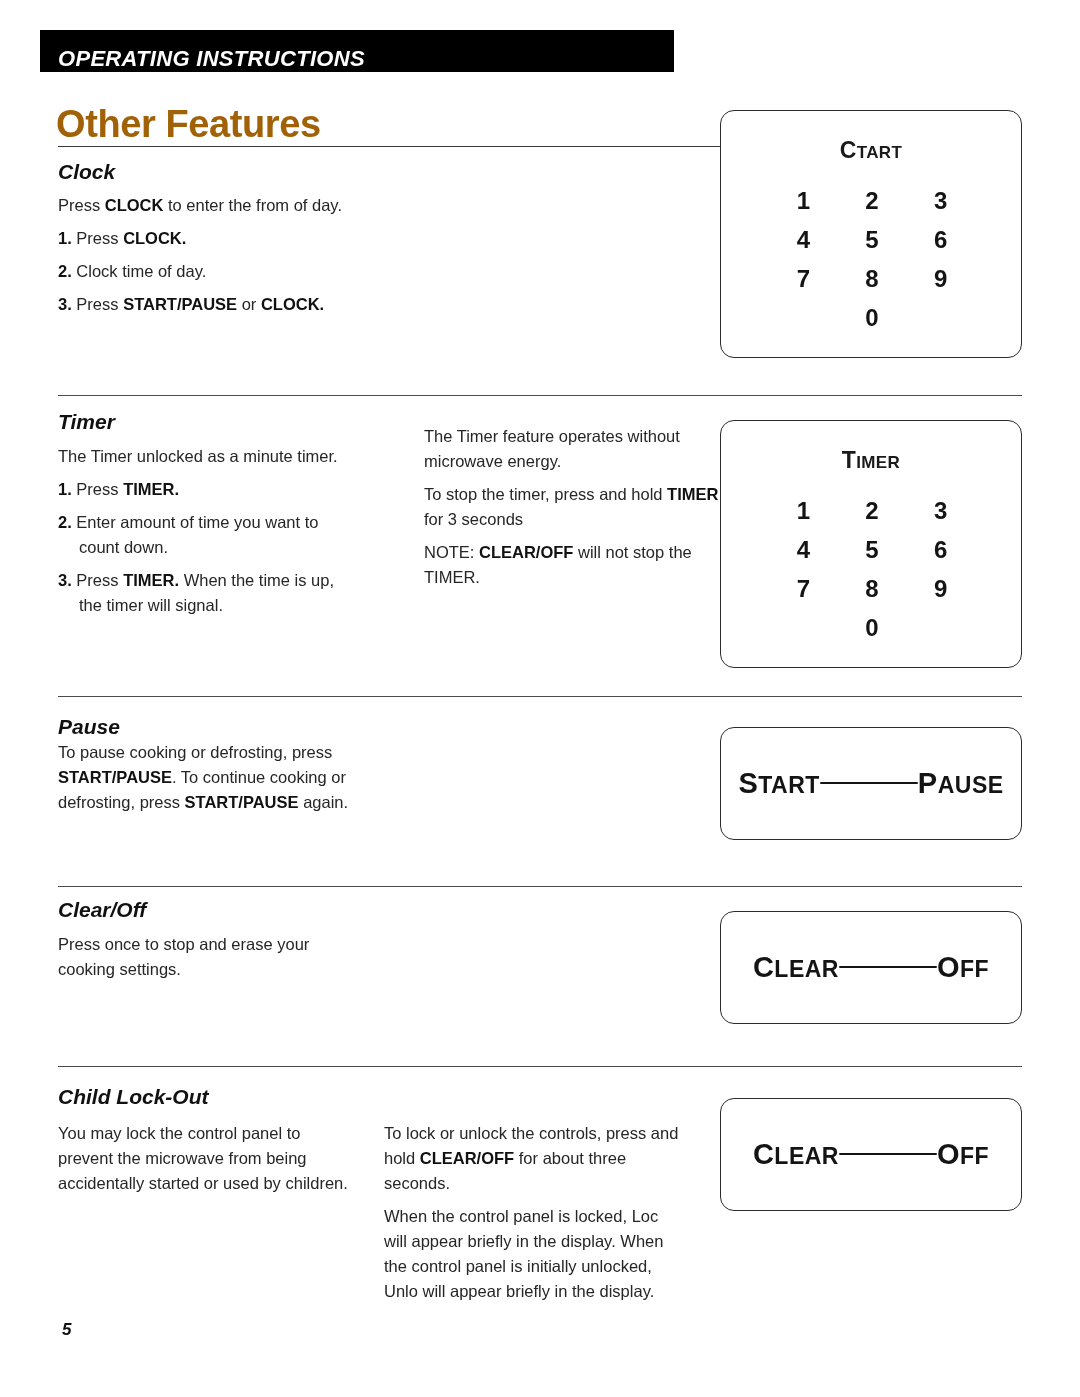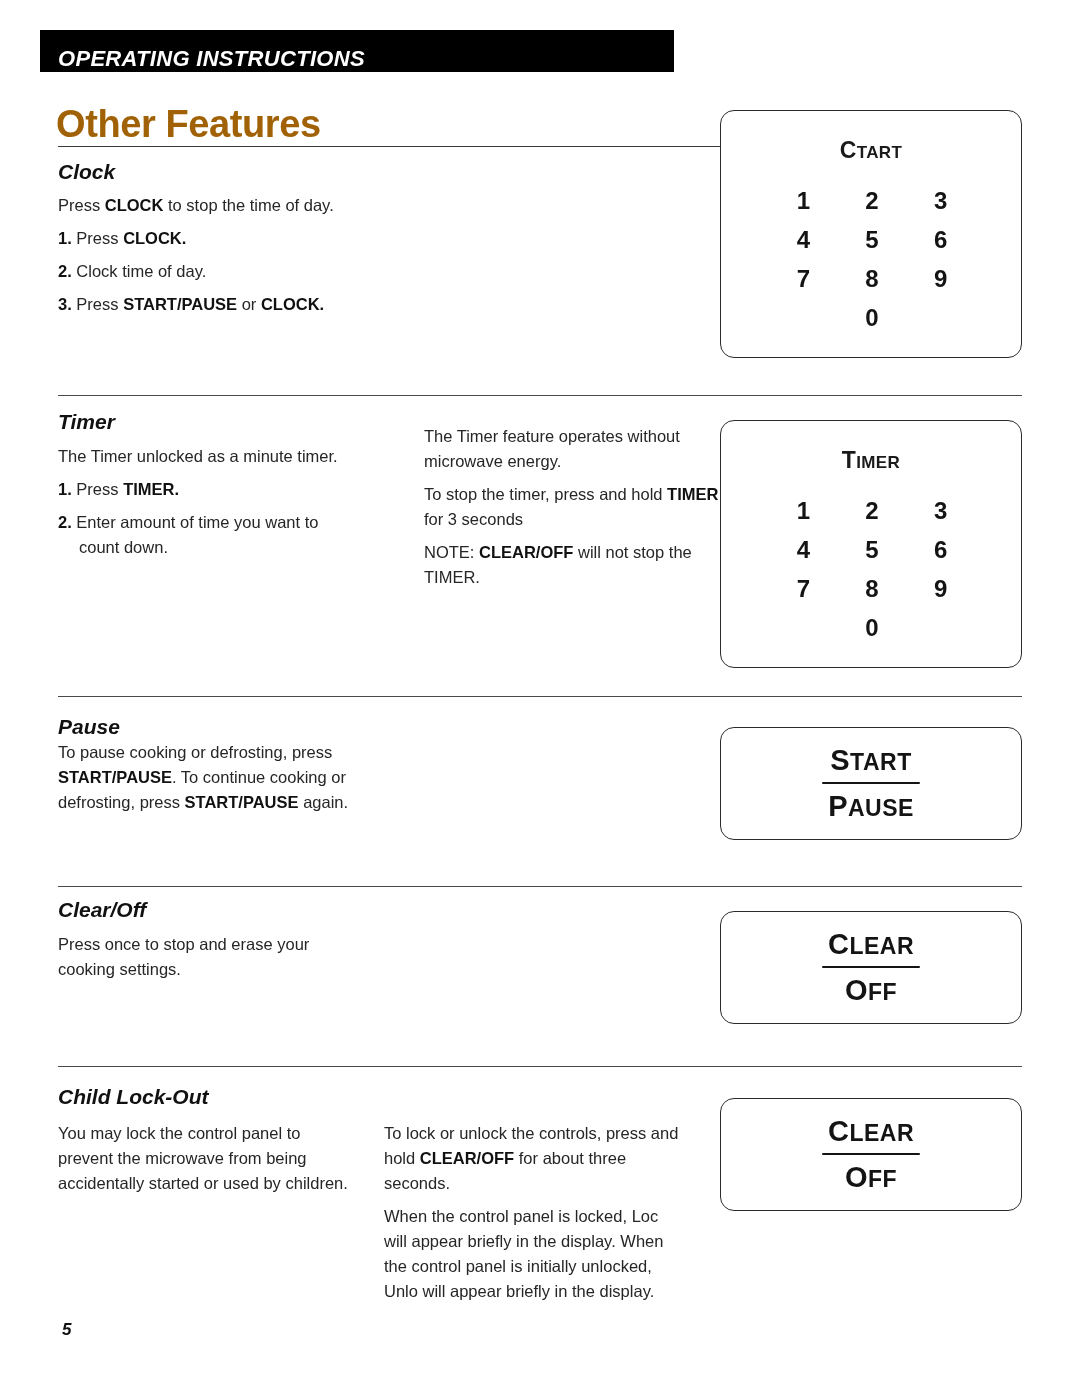"to stop the time of" span { text: stop the time -> enter the from }
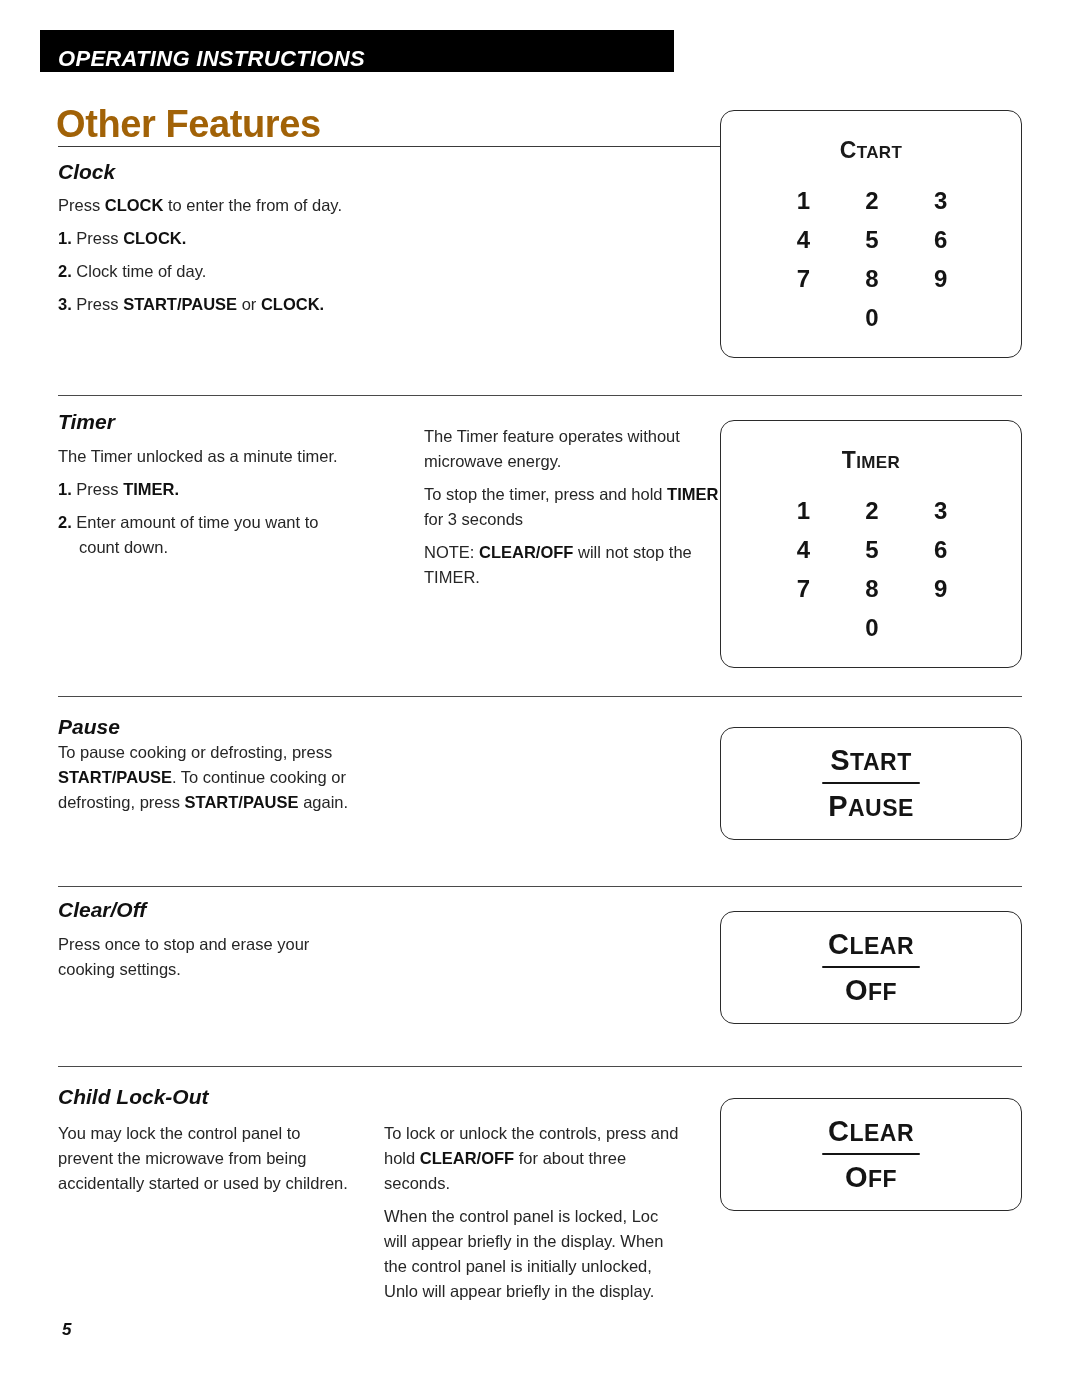"3. Press TIMER. When the" p.step { html: none -> <p> <span>3.</span><span> Press </span><b>TIMER.</b><span> When the time is up, the timer will signal.</span> </p> }
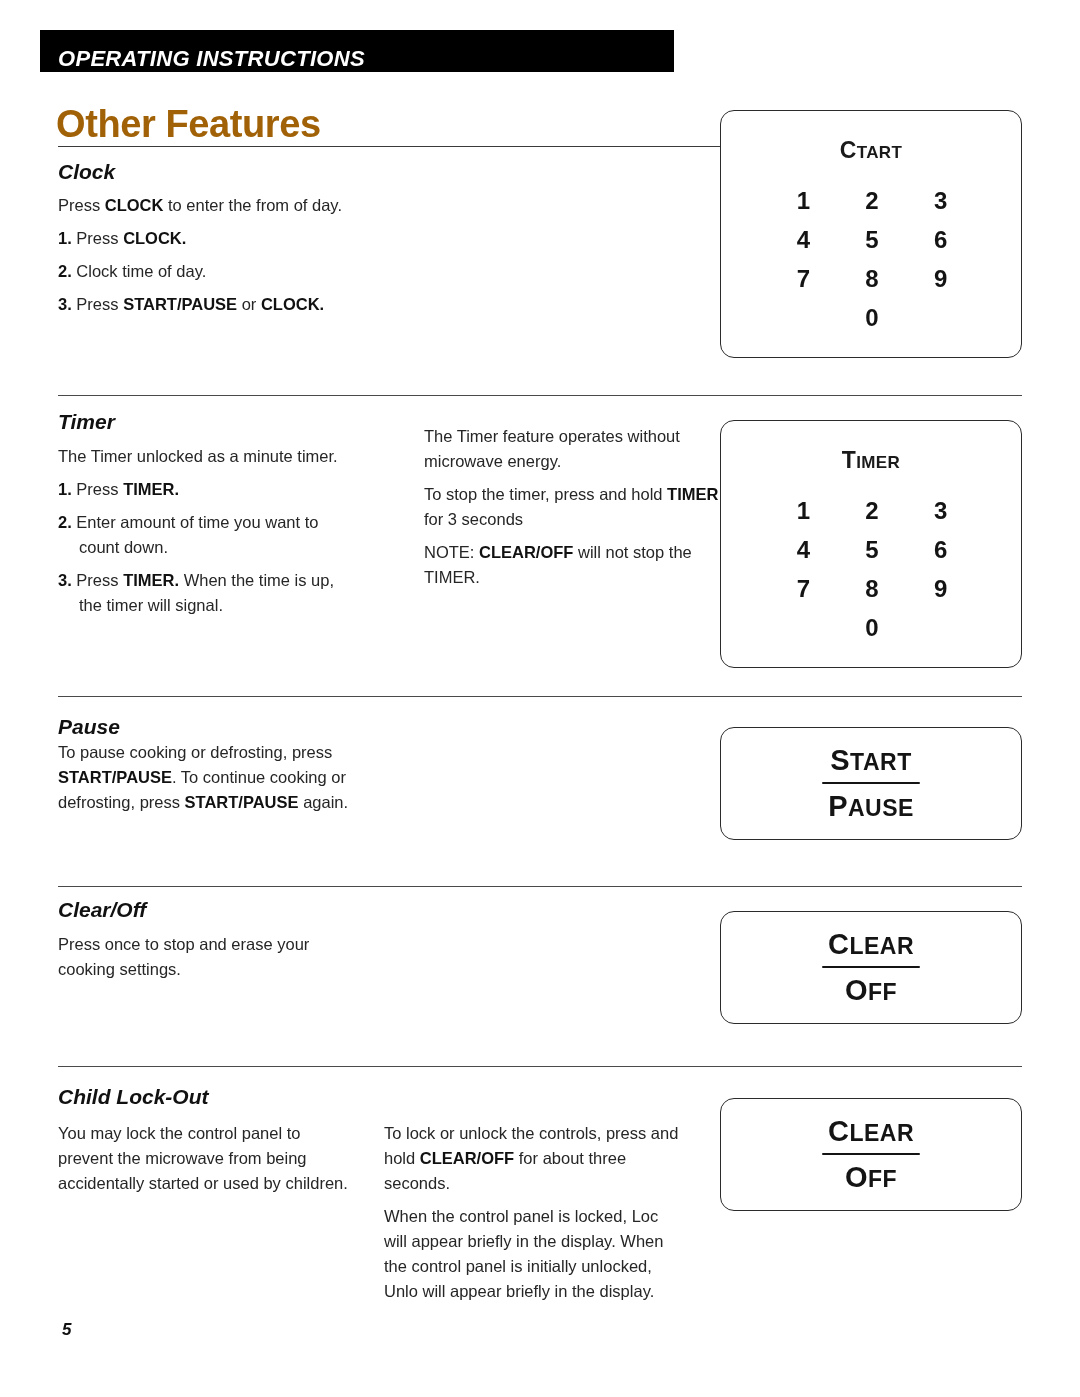"START" .btn-stack { flex-direction: column -> none }
